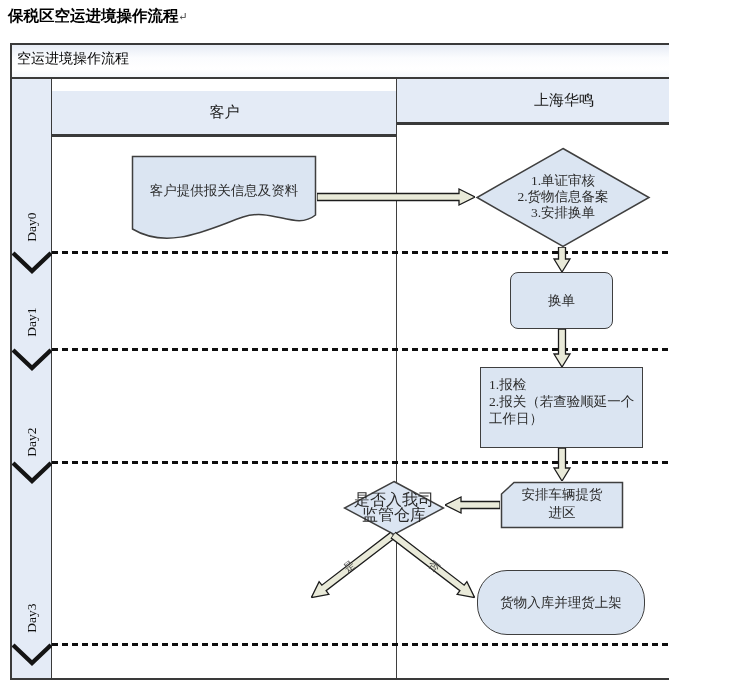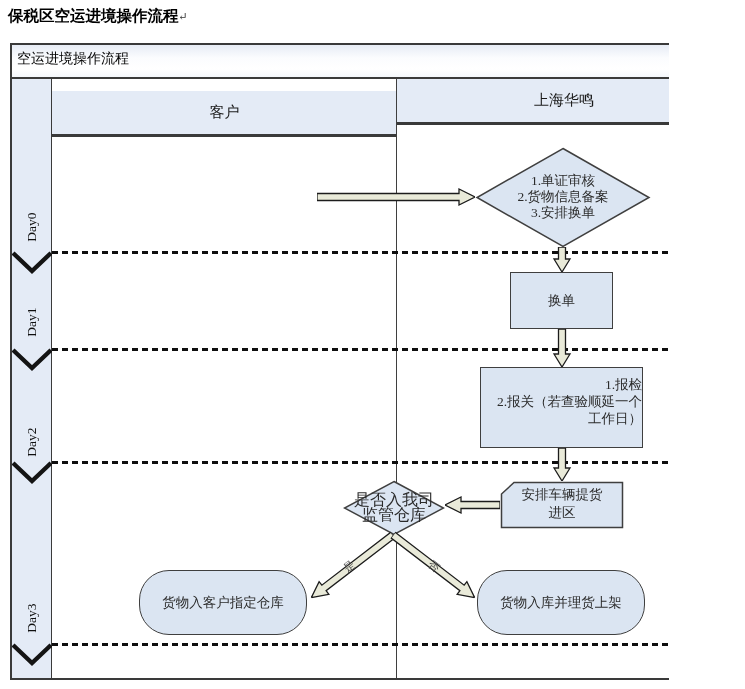"客户提供报关信息及资料" div.abs { html: none -> <div> <svg> <path></path> </svg> <div>客户提供报关信息及资料</div> </div> }
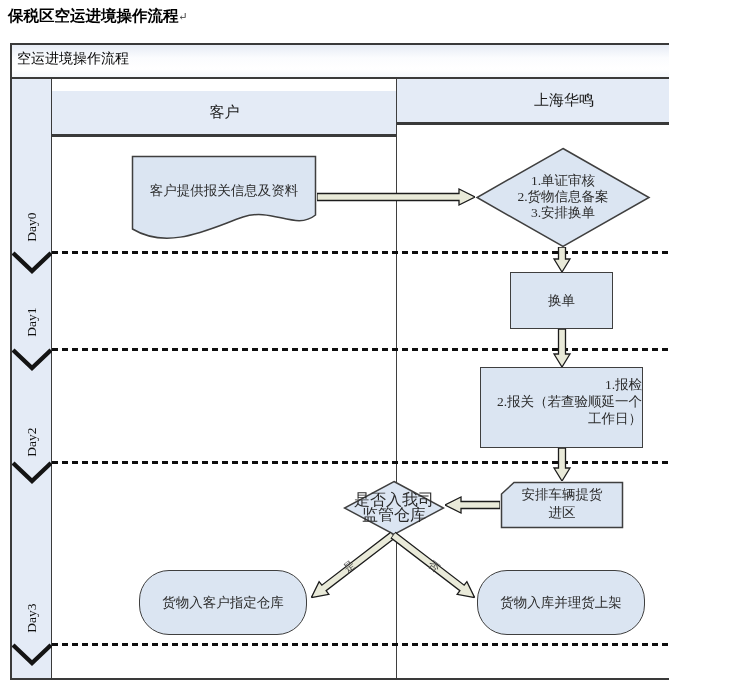"换单" .ctext { border-radius: none -> 8px }
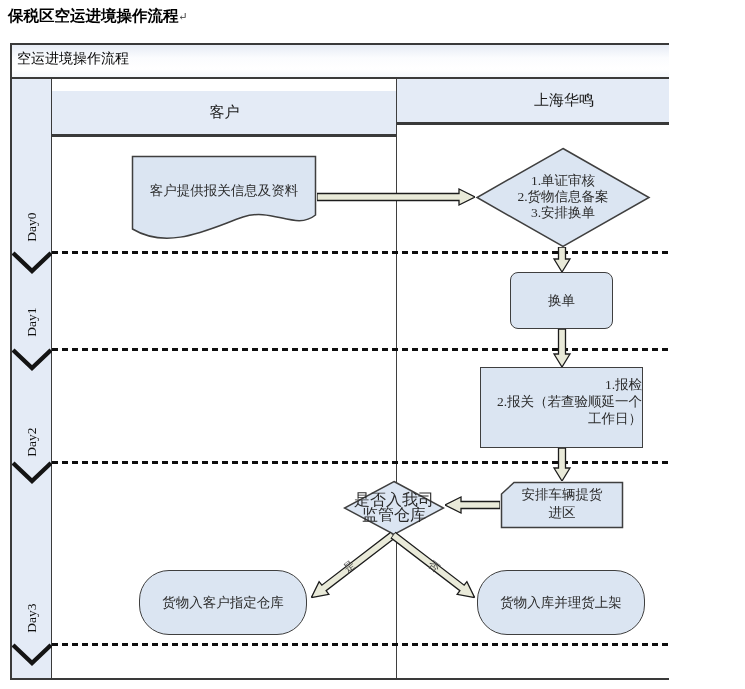"1.报检" .box { text-align: right -> none }
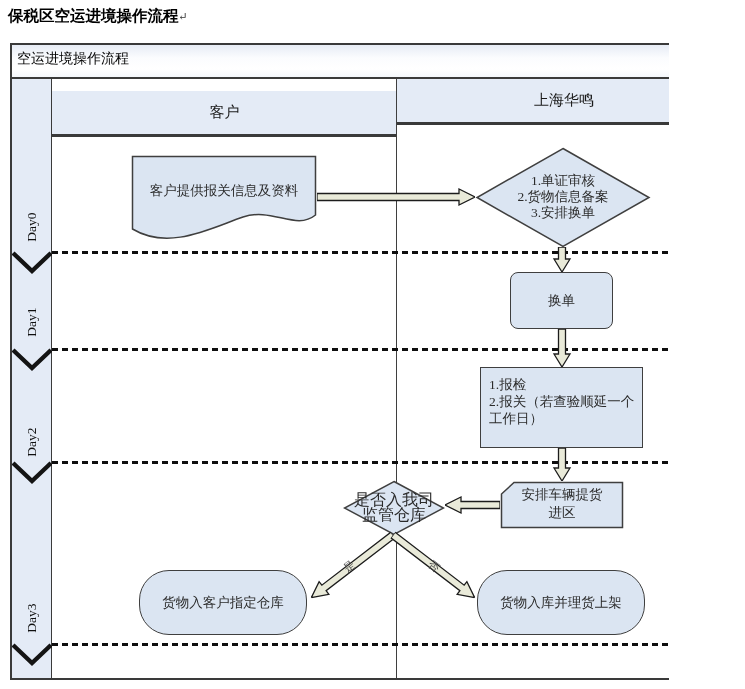"货物入客户指定仓库" div.abs { html: <div> <span>货物入客户指定仓库</span> </div> -> none }
